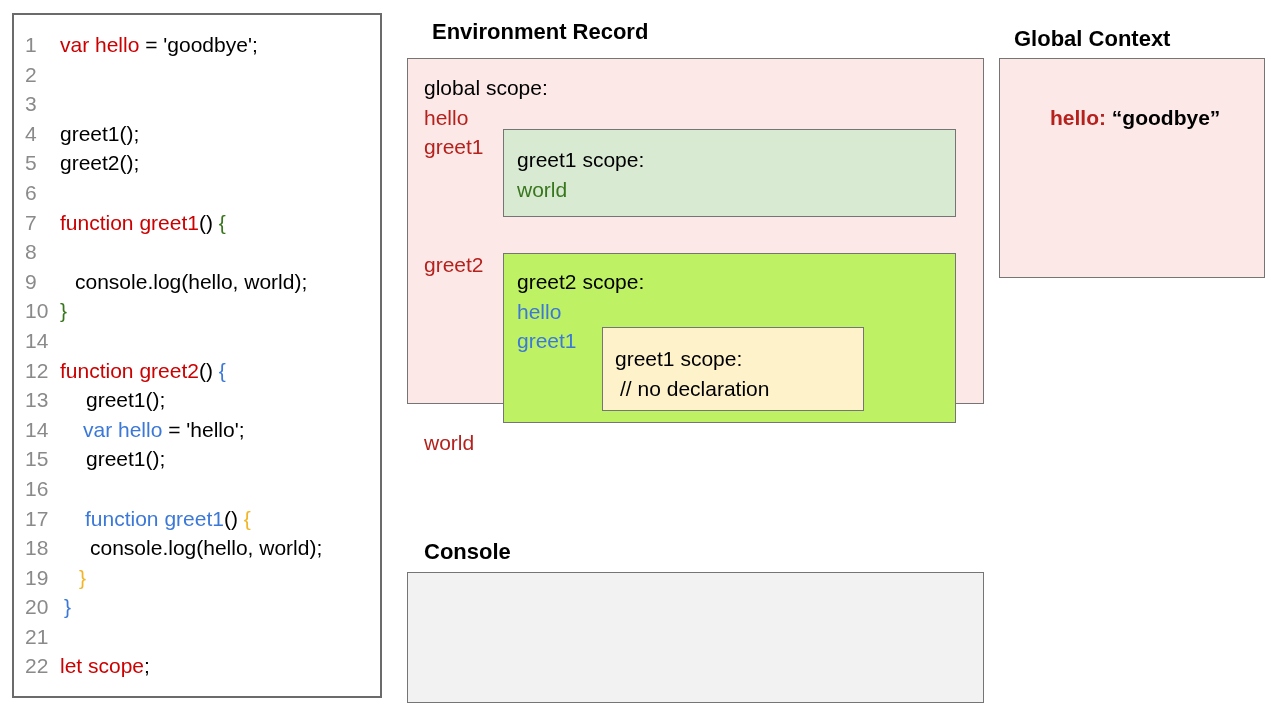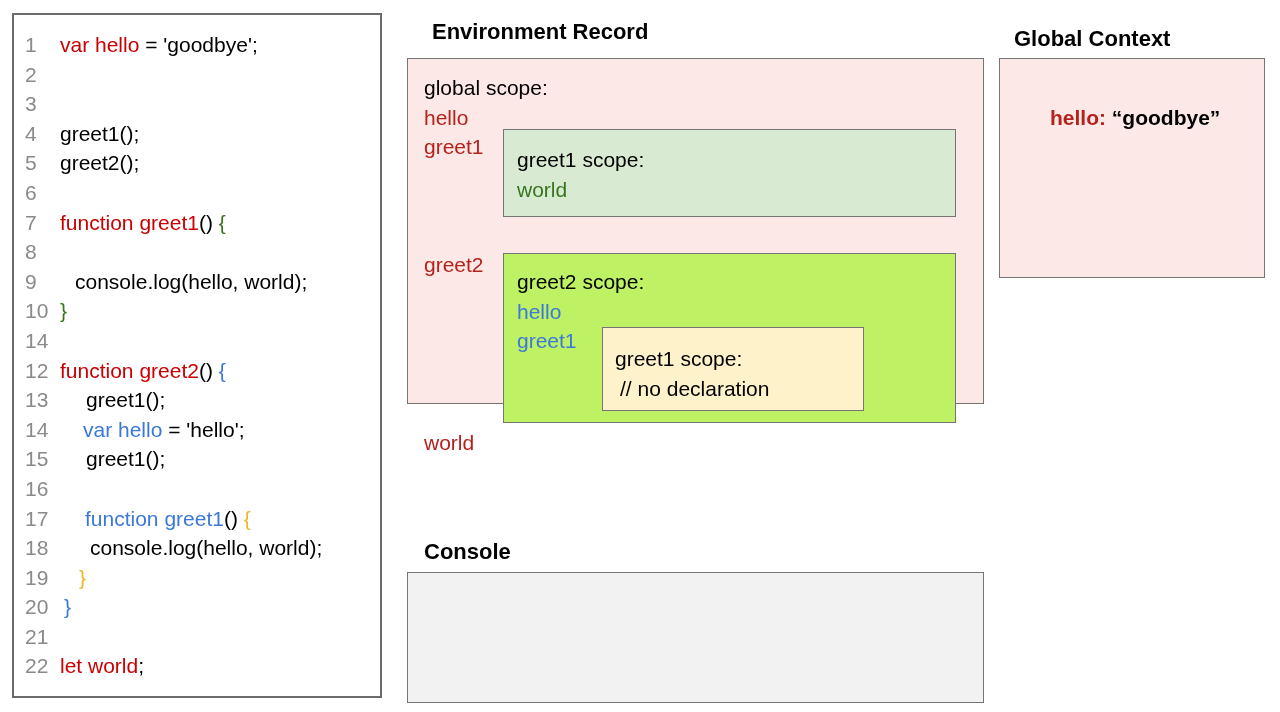"let world" span.s-red { text: world -> scope }
